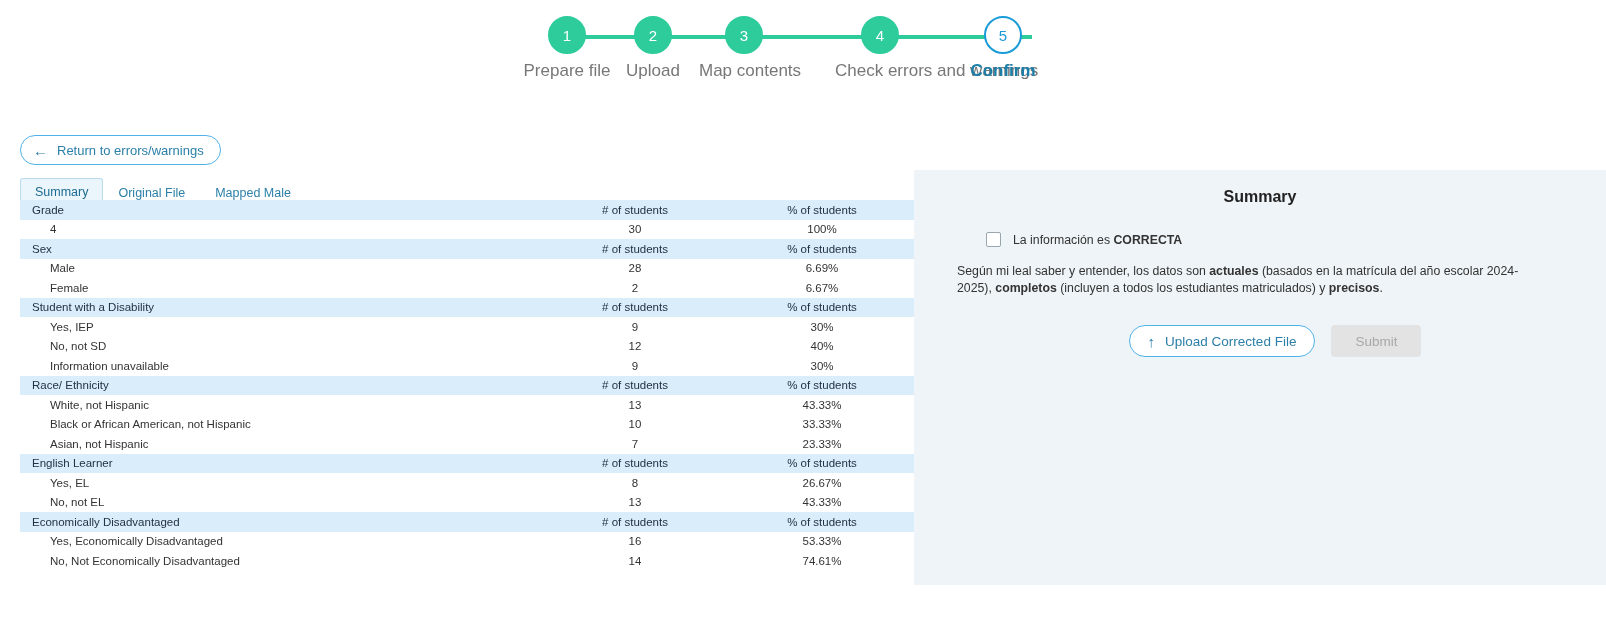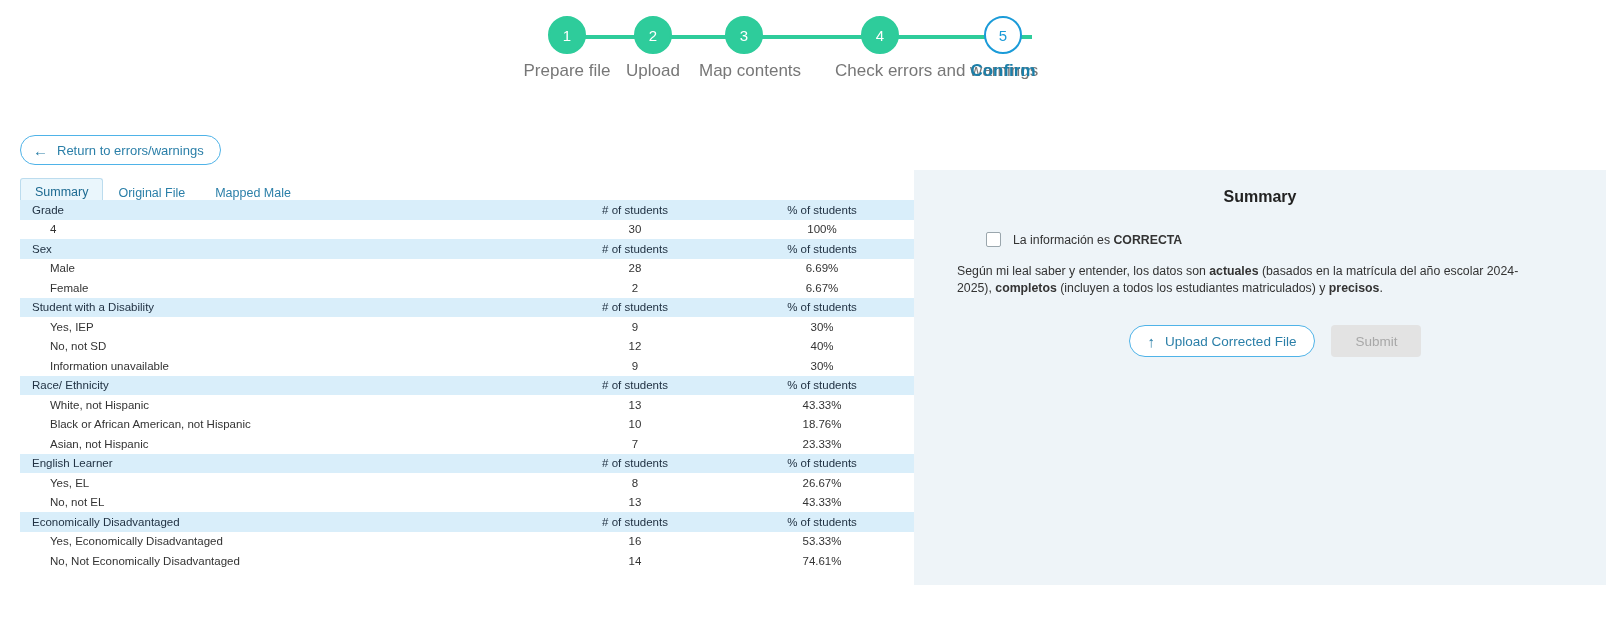"18.76%" td.c-pct { text: 18.76% -> 33.33% }
